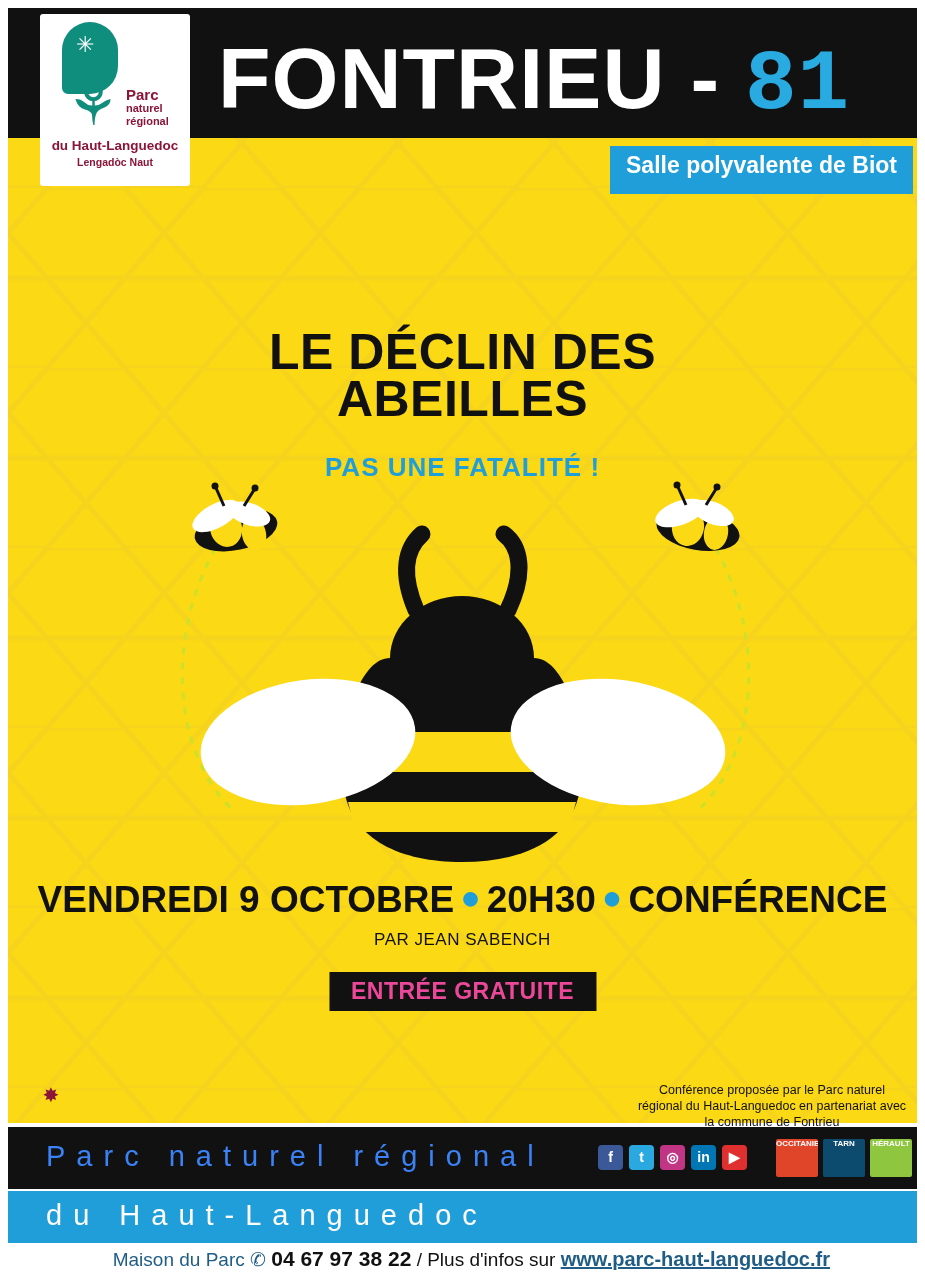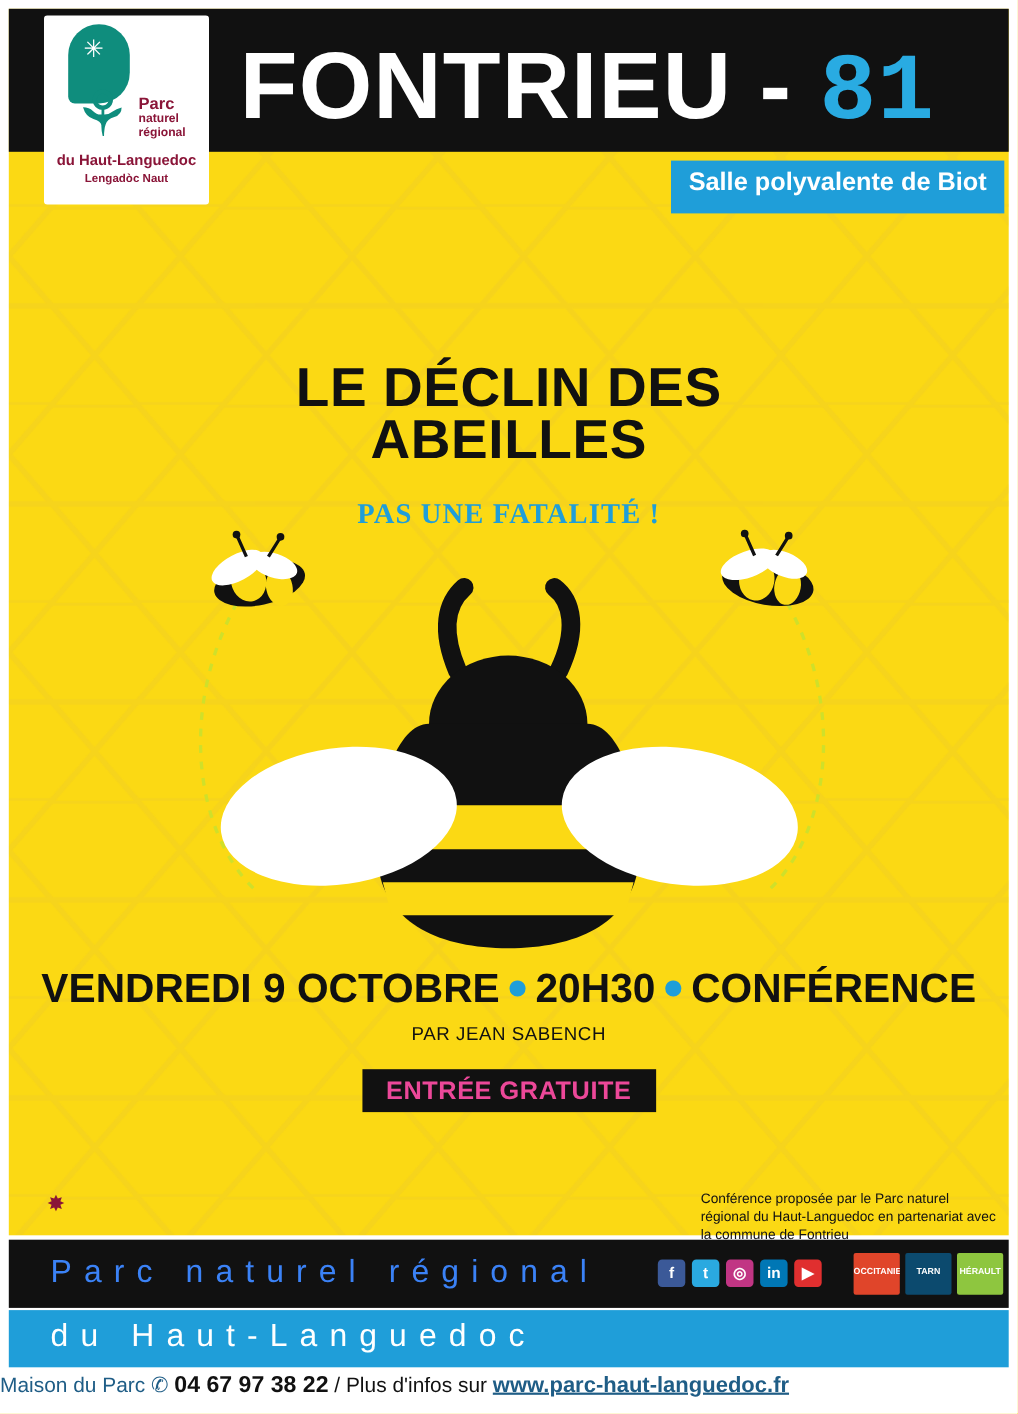"PAS UNE FATALITÉ !" .subtitle { font-family: Liberation Serif, serif -> none }
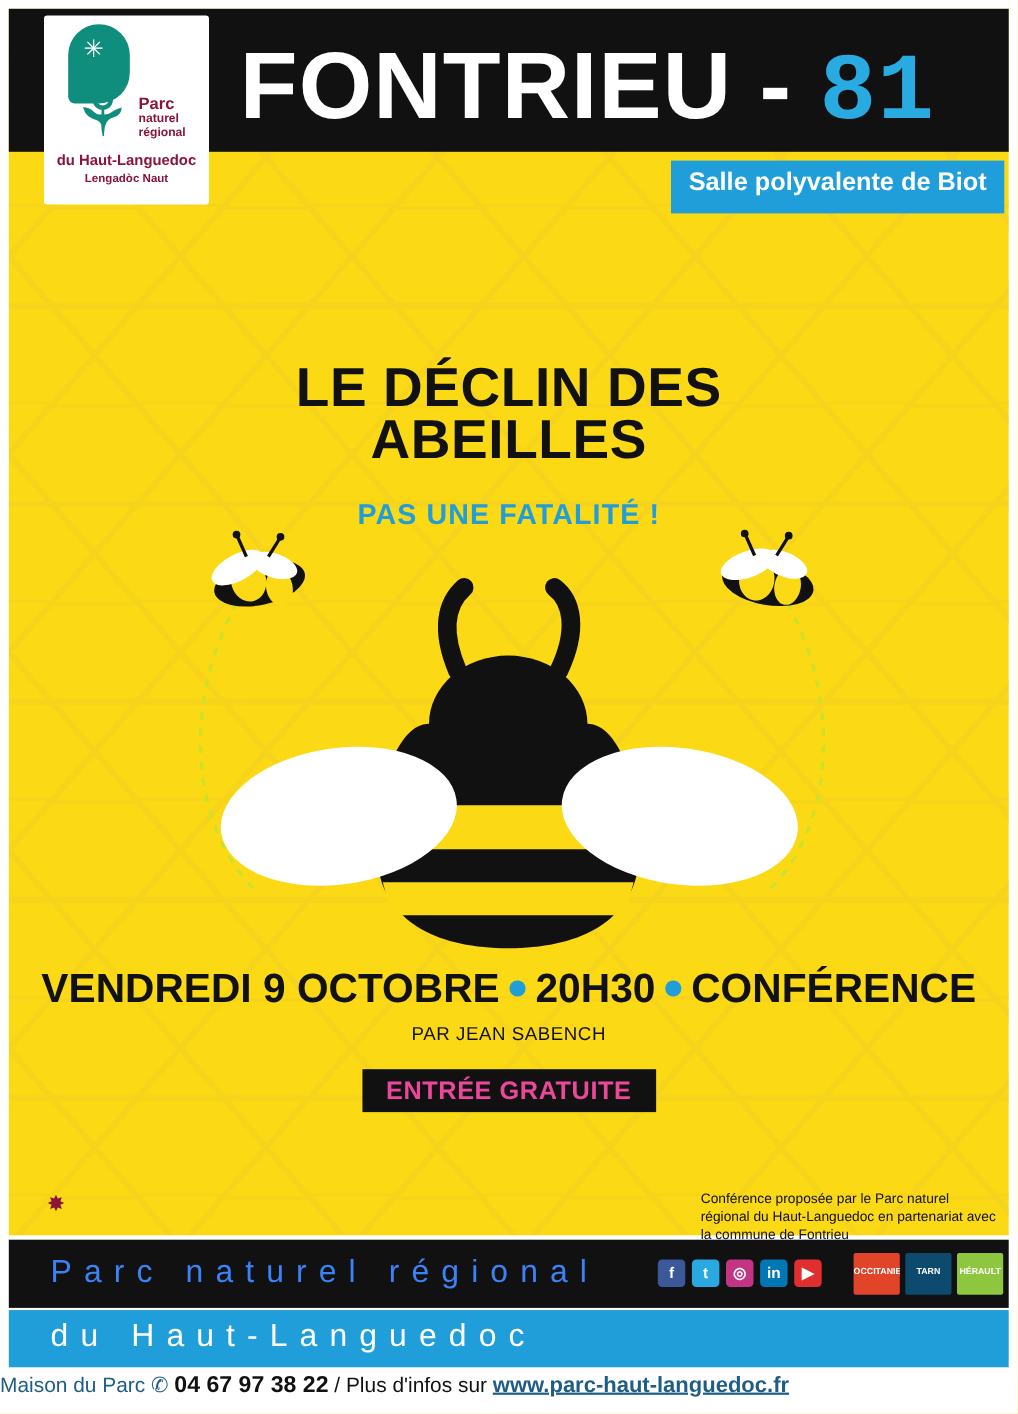"Conférence proposée par le Parc" .partner-note { text-align: left -> center }
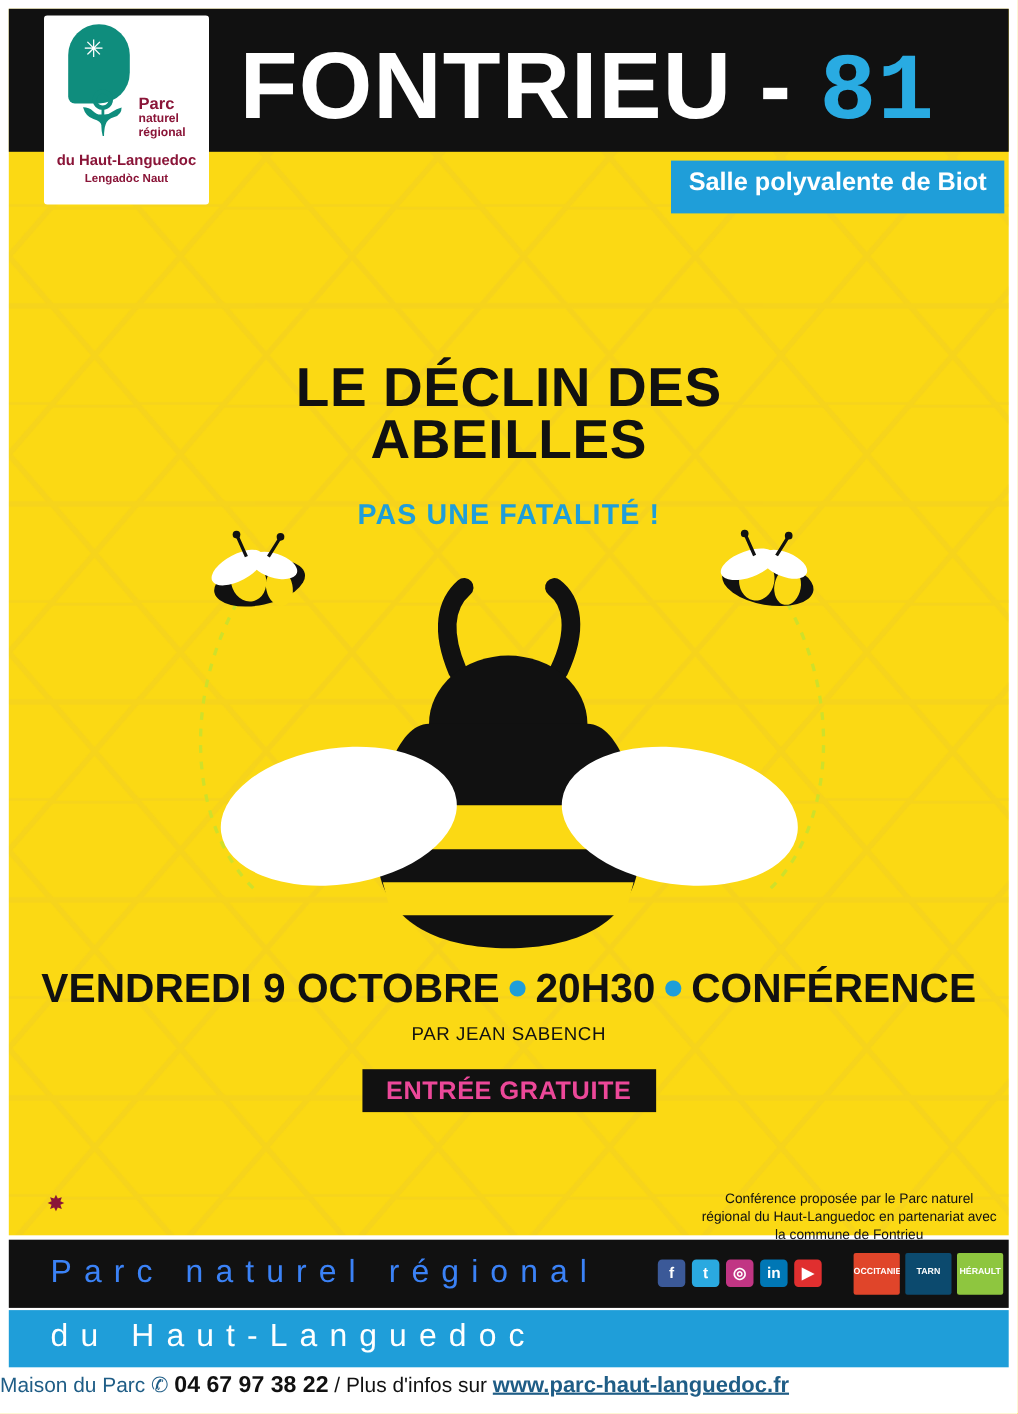"OCCITANIE" .sp { padding-top: 12px -> 0 }
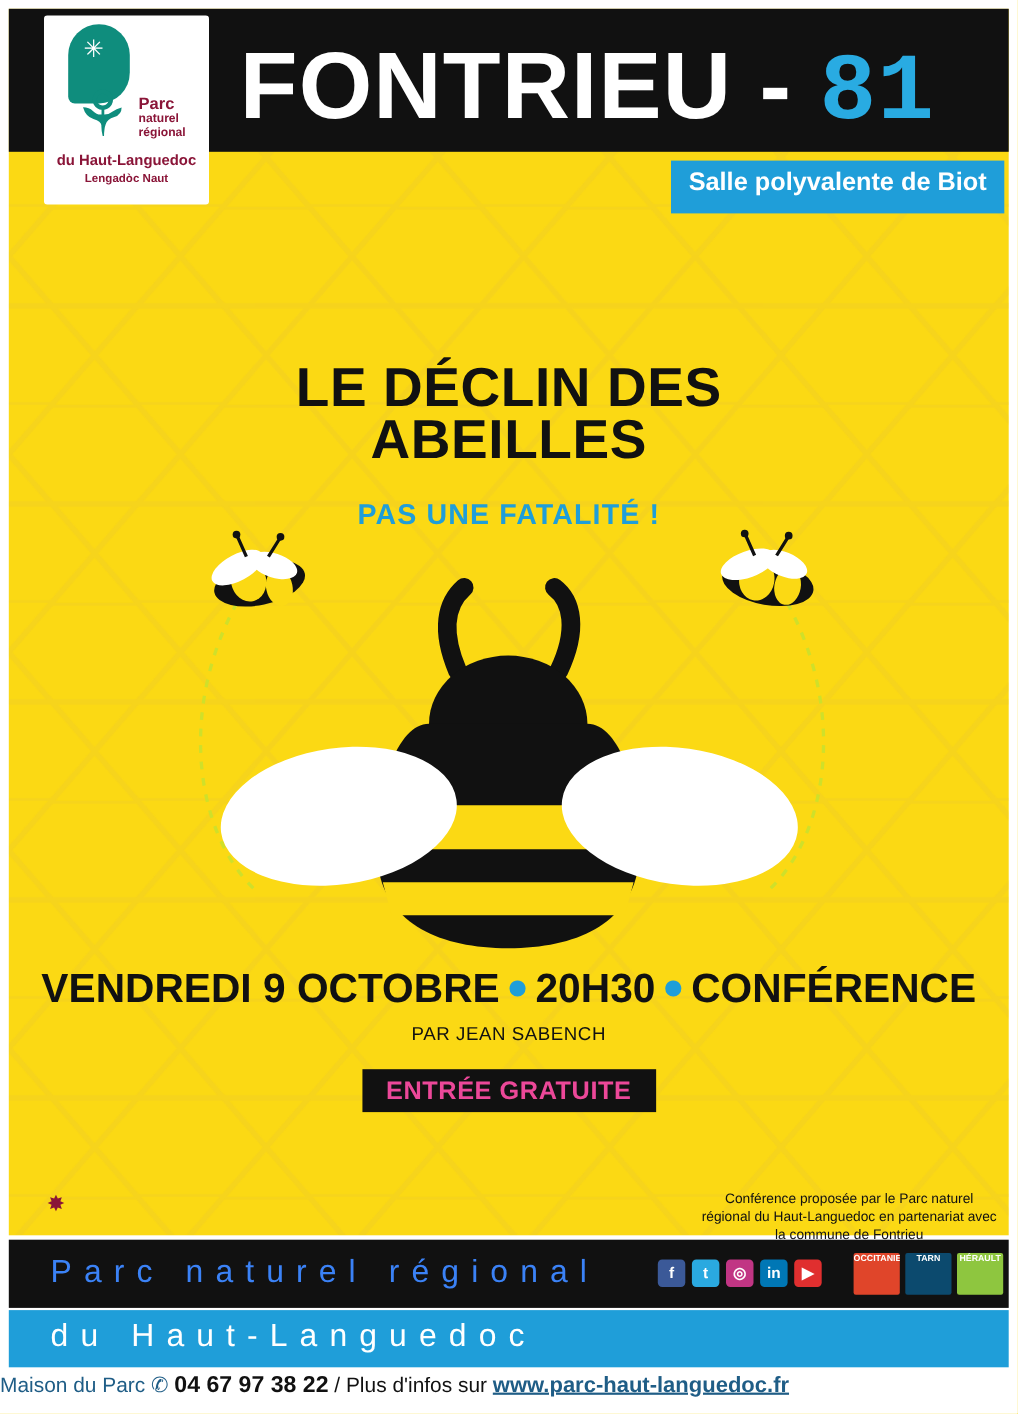"Maison du Parc ✆ 04" .footer { text-align: left -> right }
